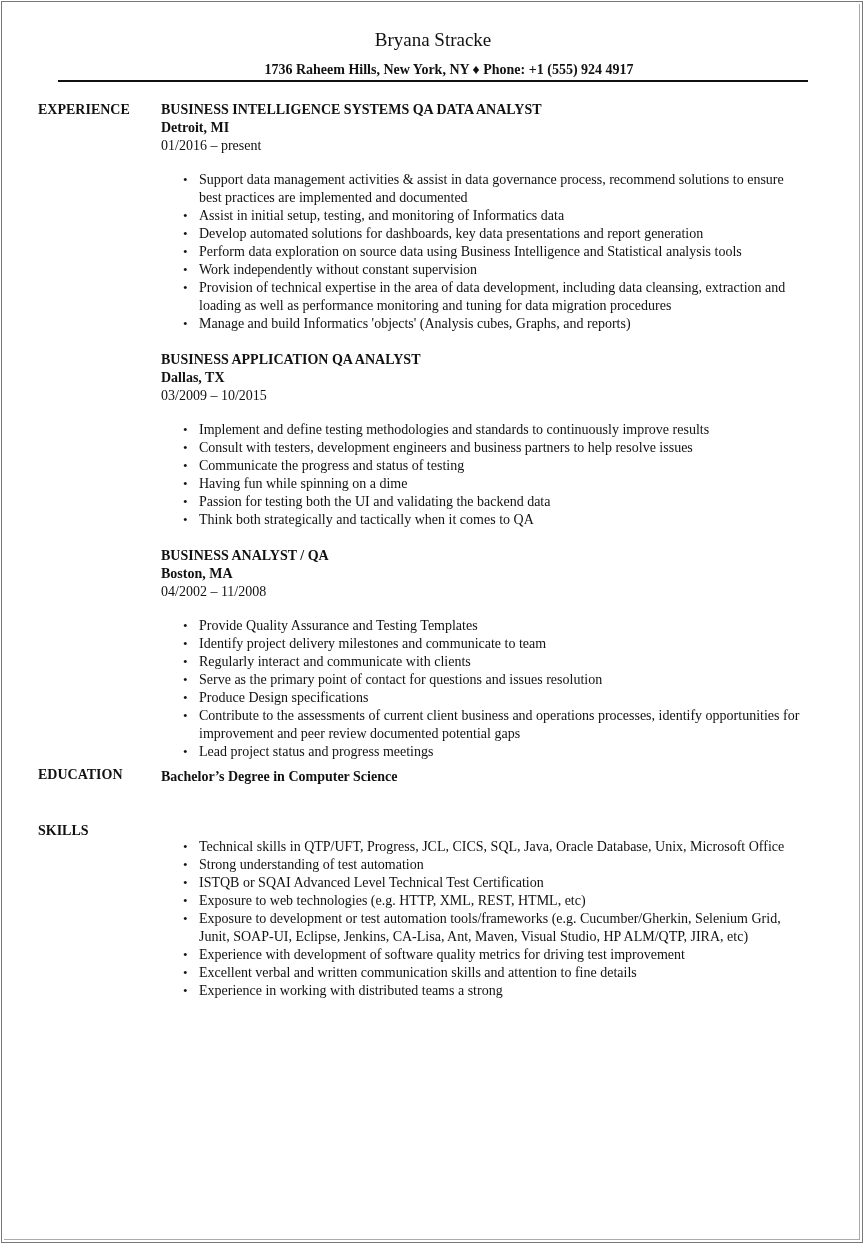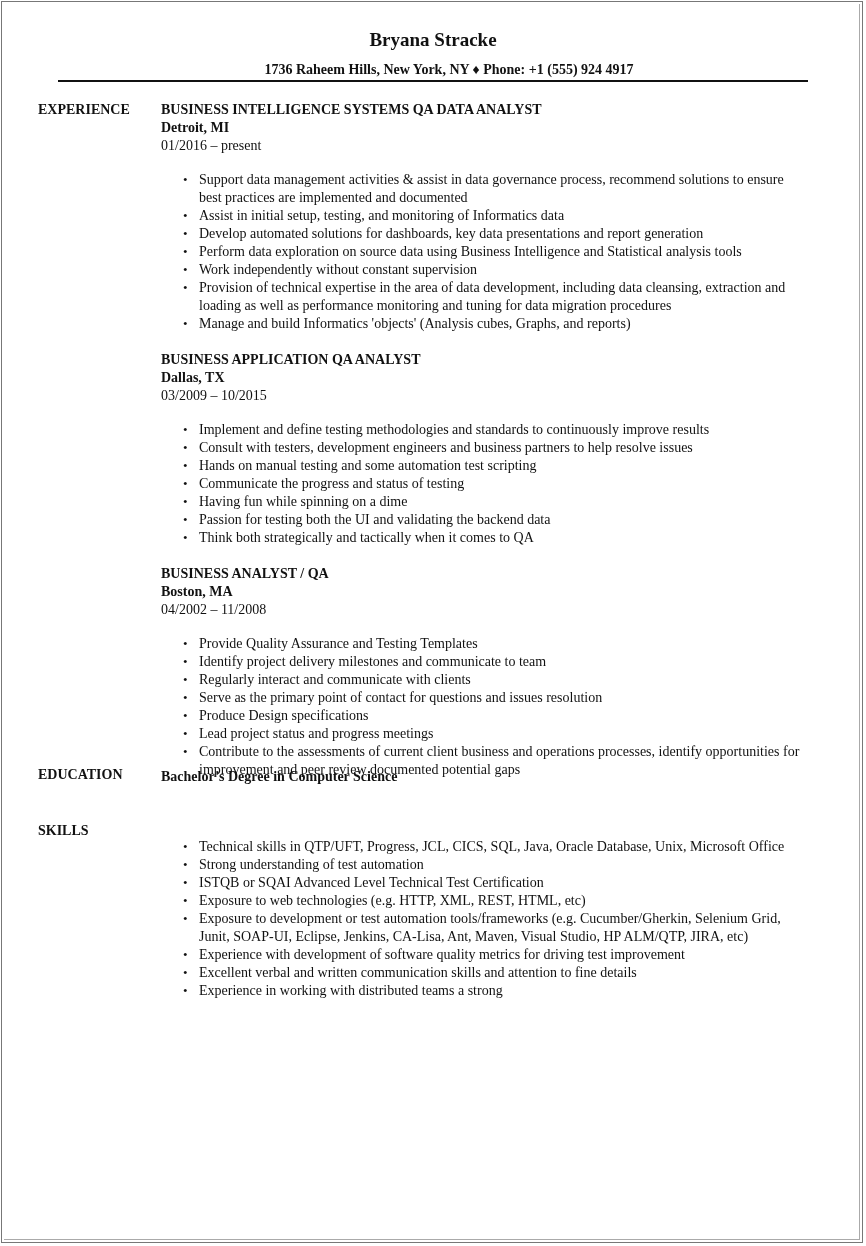"Bryana Stracke" .name { font-weight: bold -> normal }
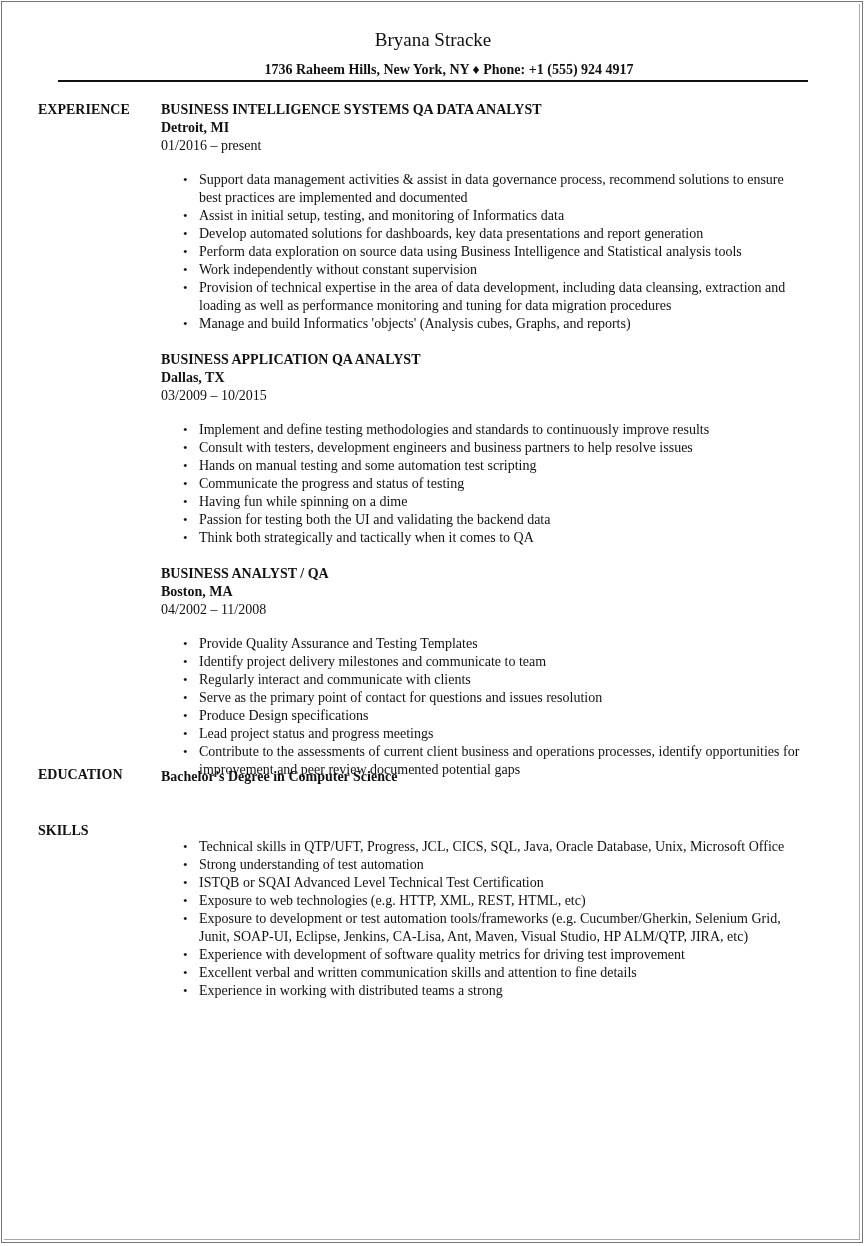"Hands on manual testing and" li { html: <li>Hands on manual testing and some automation test scripting</li> -> none }
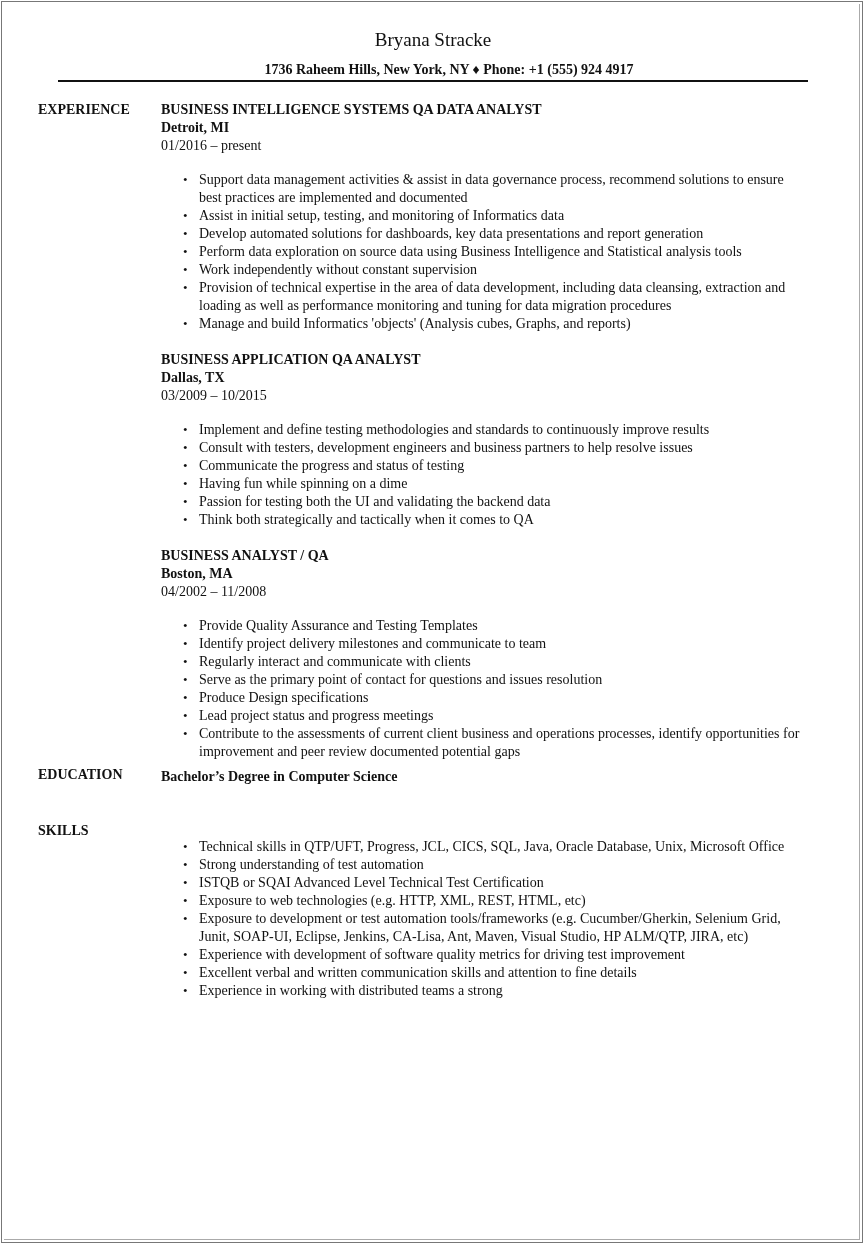"Lead project status and progress" li { order: before "Contribute to the assessments of" -> after "Contribute to the assessments of" }
